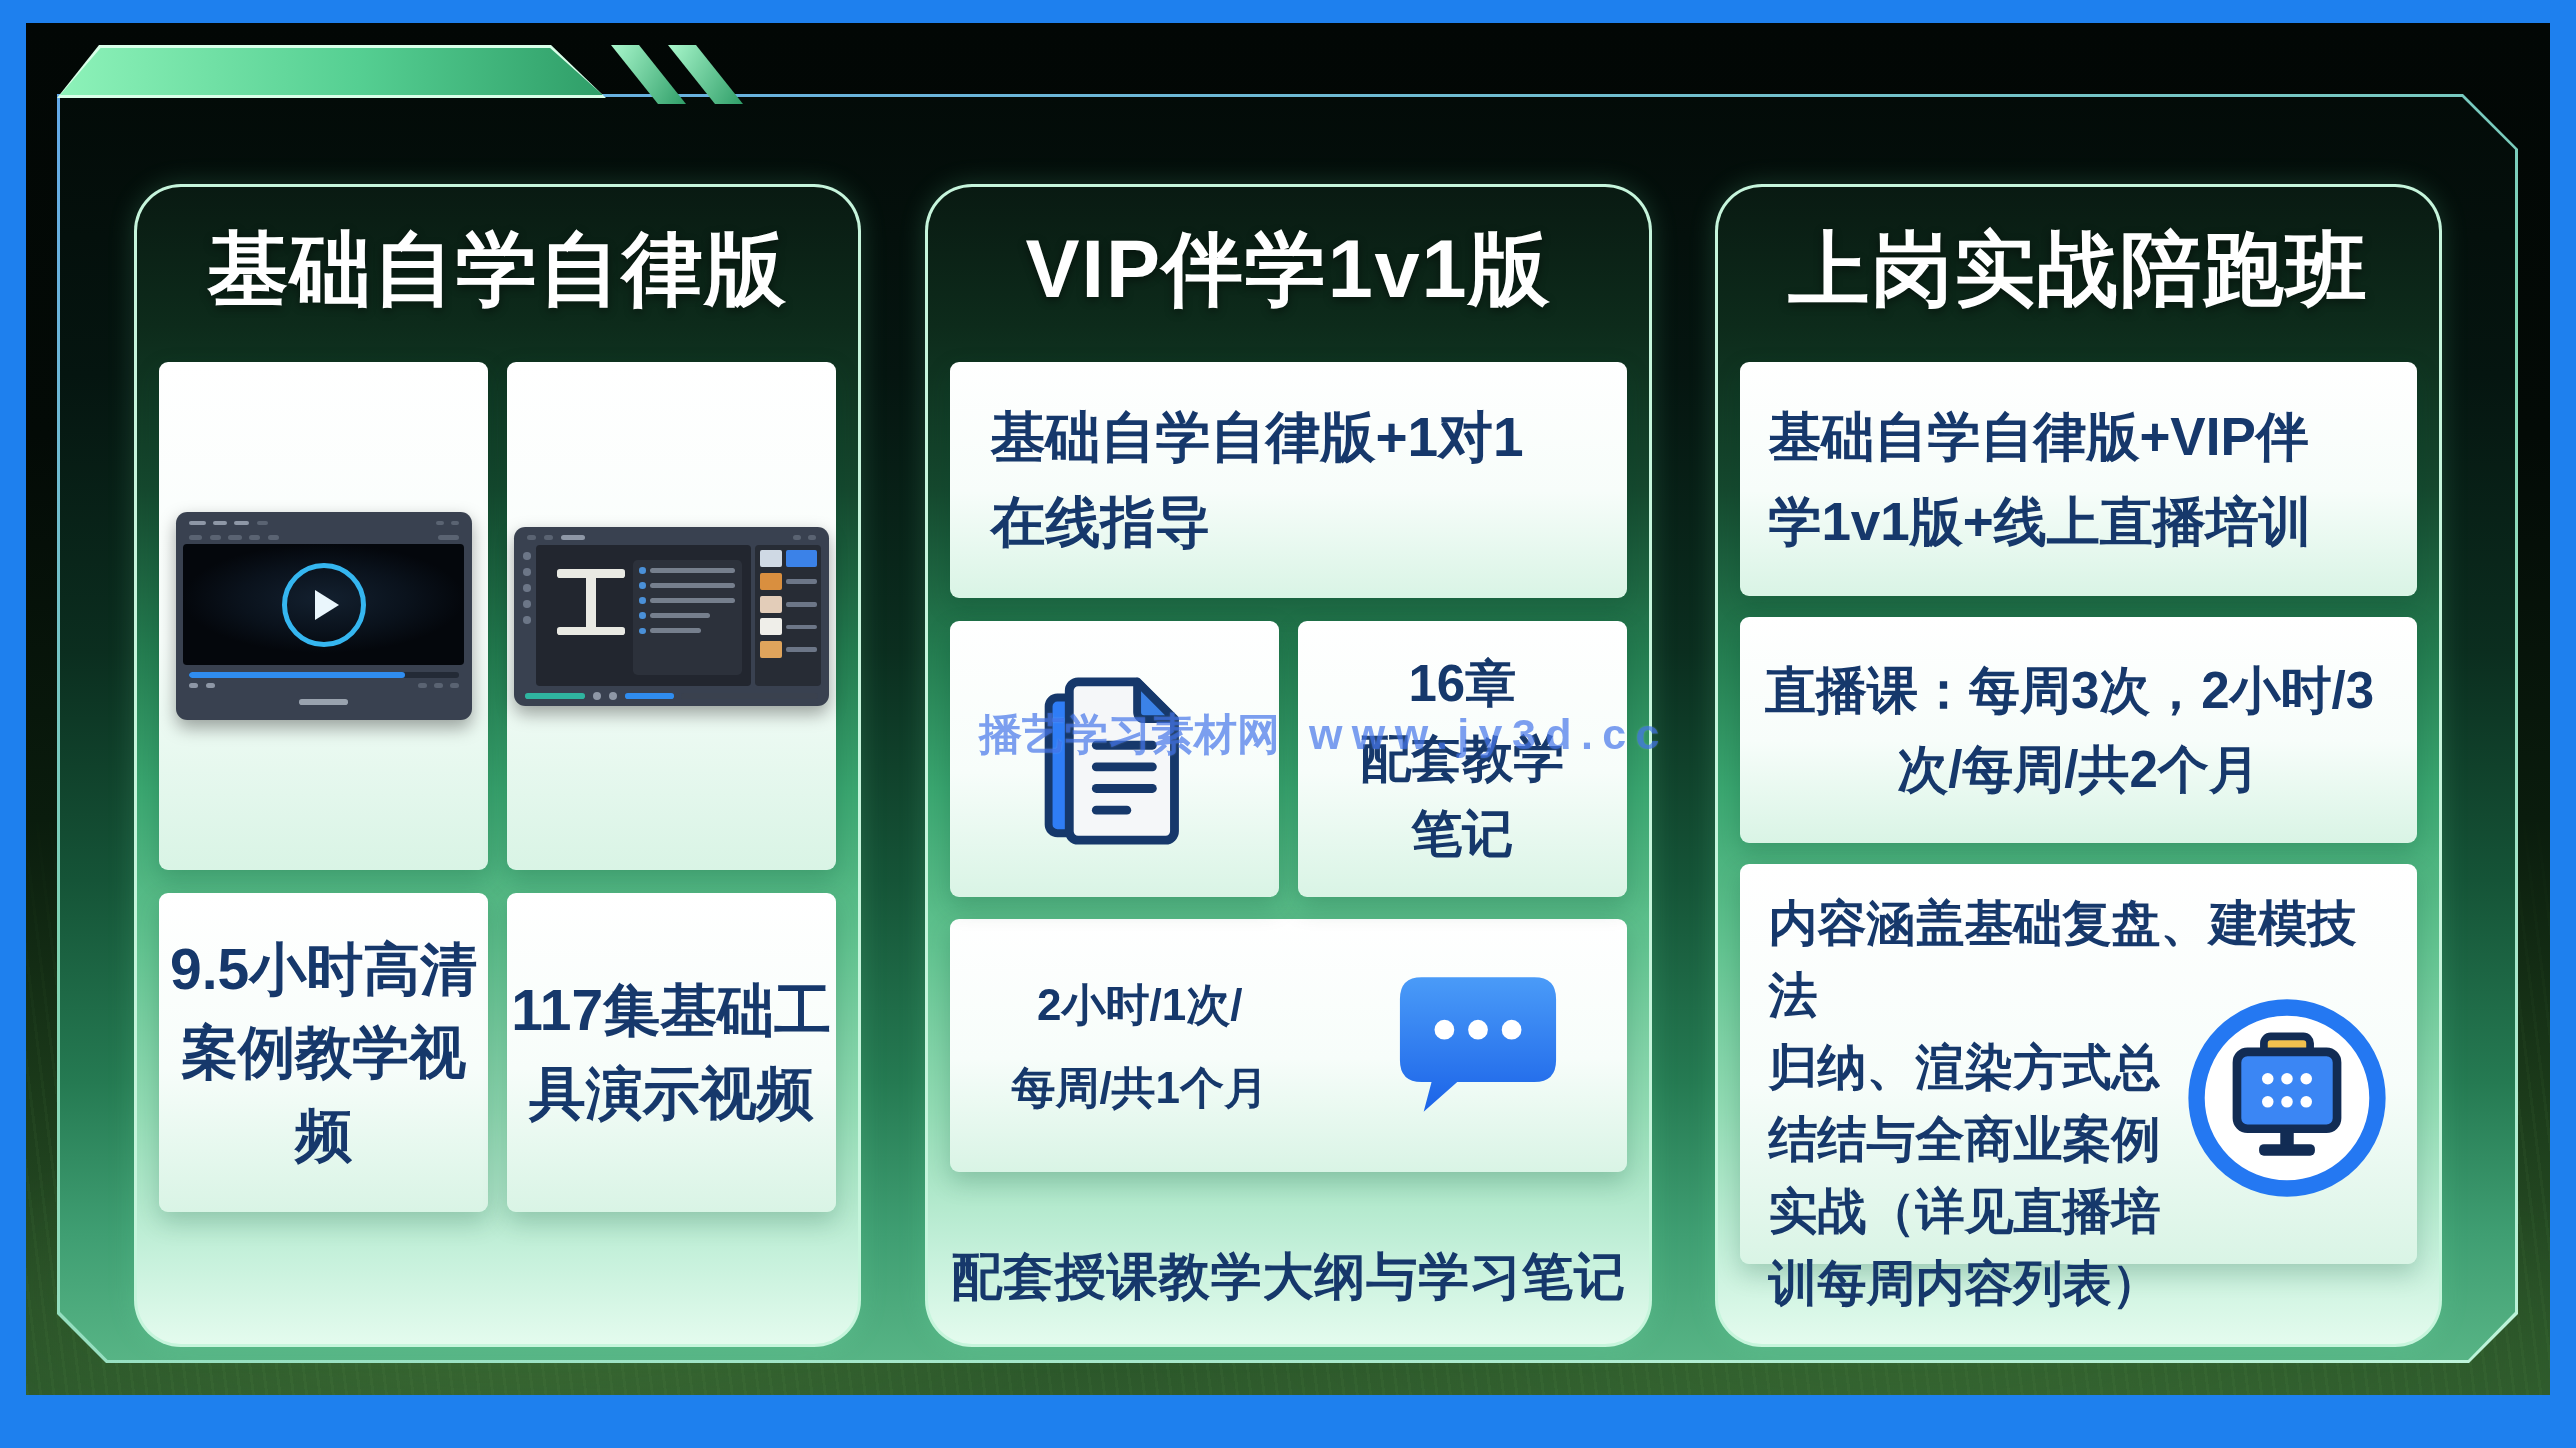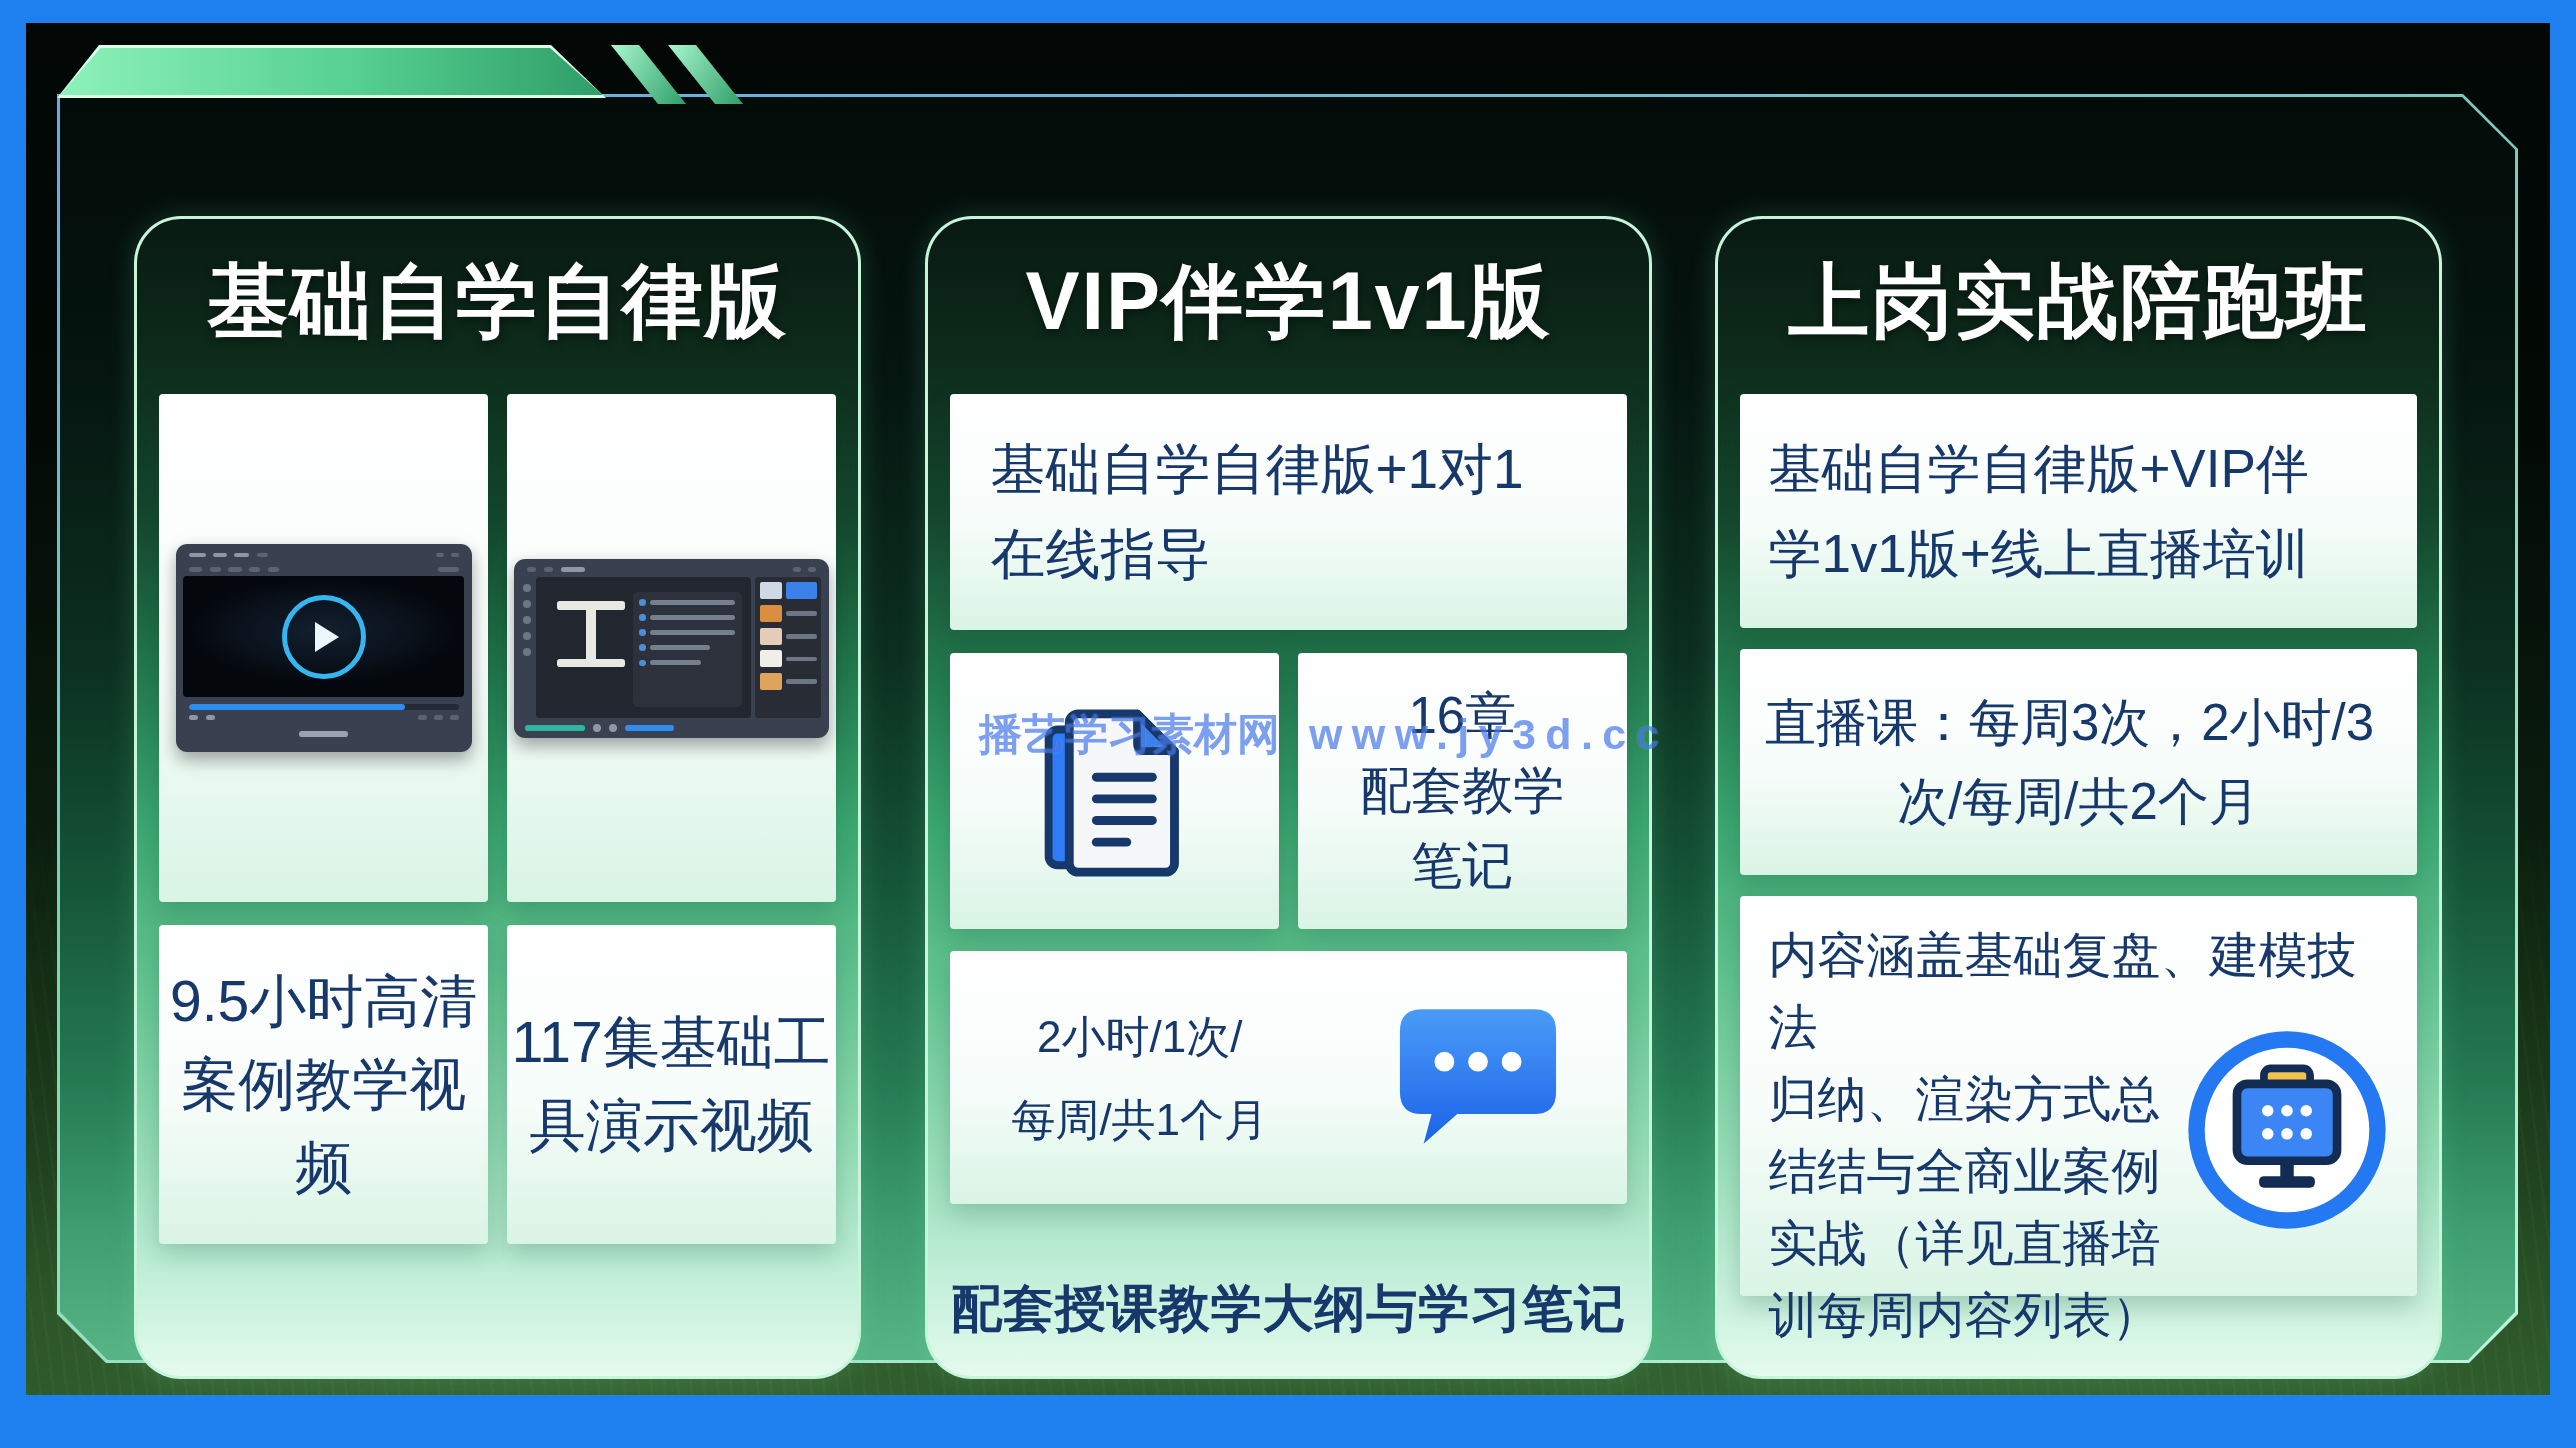"基础自学自律版" .col { margin-top: 32px -> none }
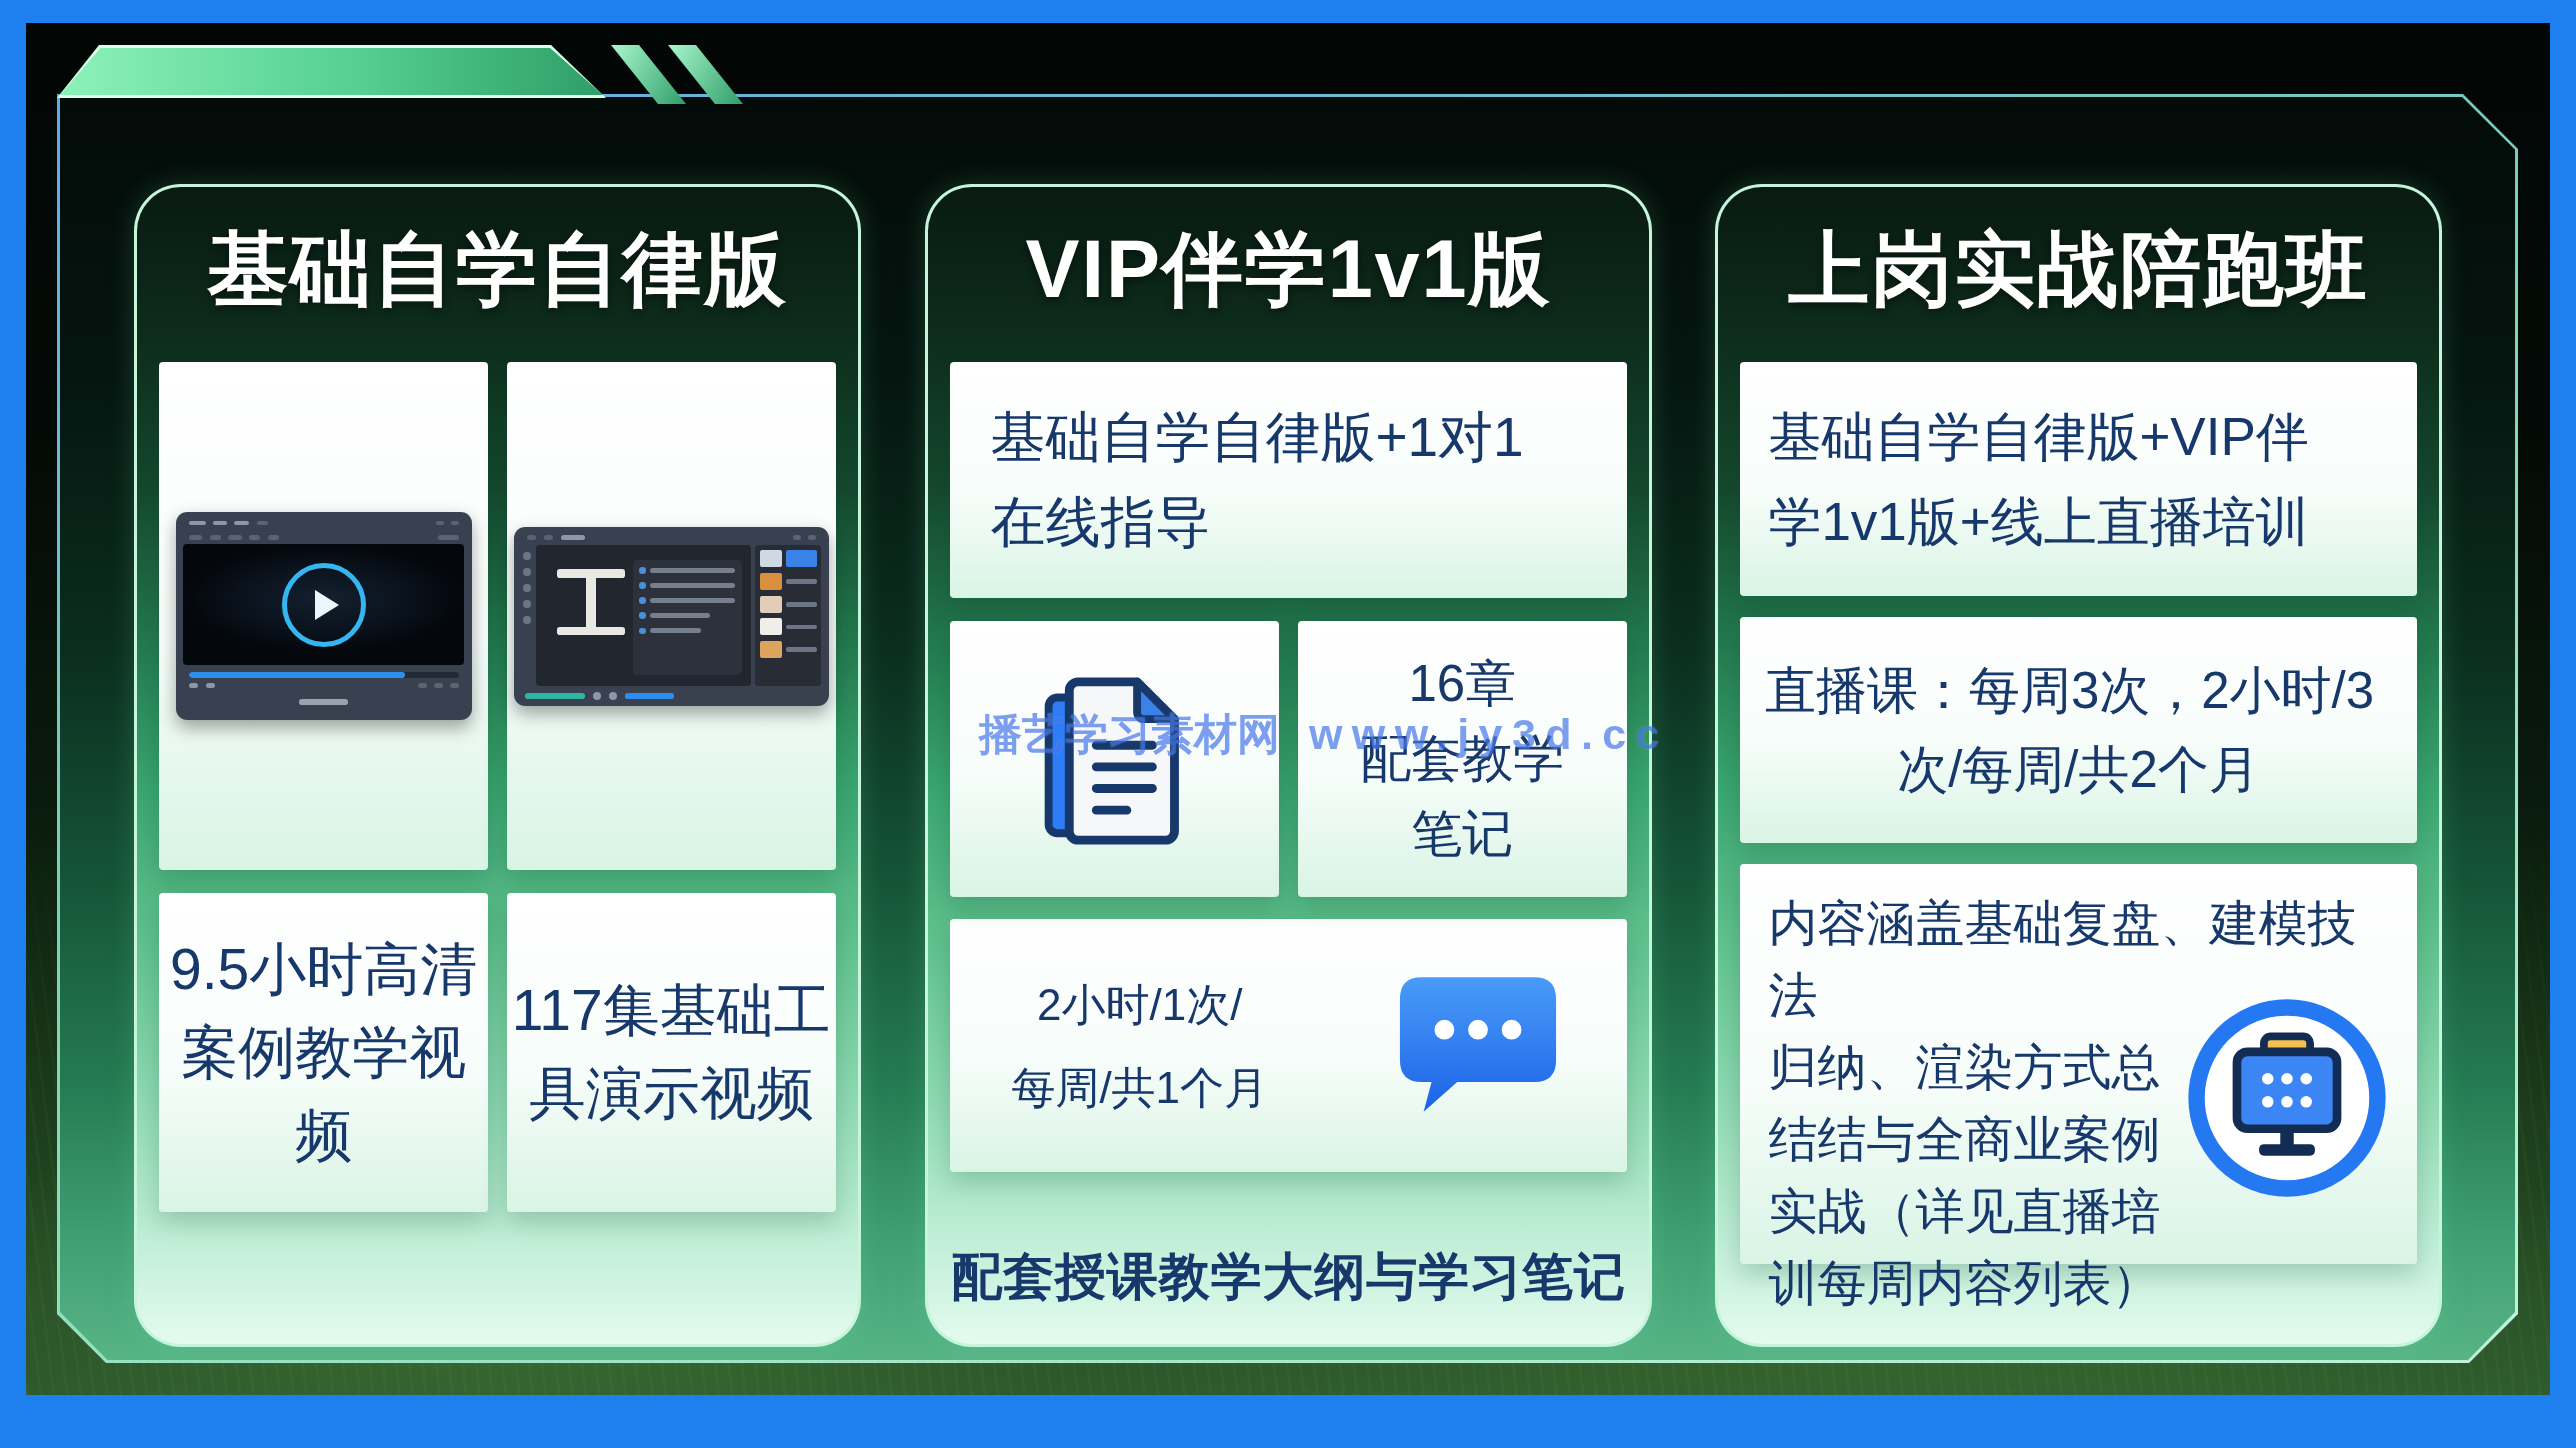"基础自学自律版+1对1" .card { border-radius: 4px -> 9px; font-weight: 400 -> 700 }
